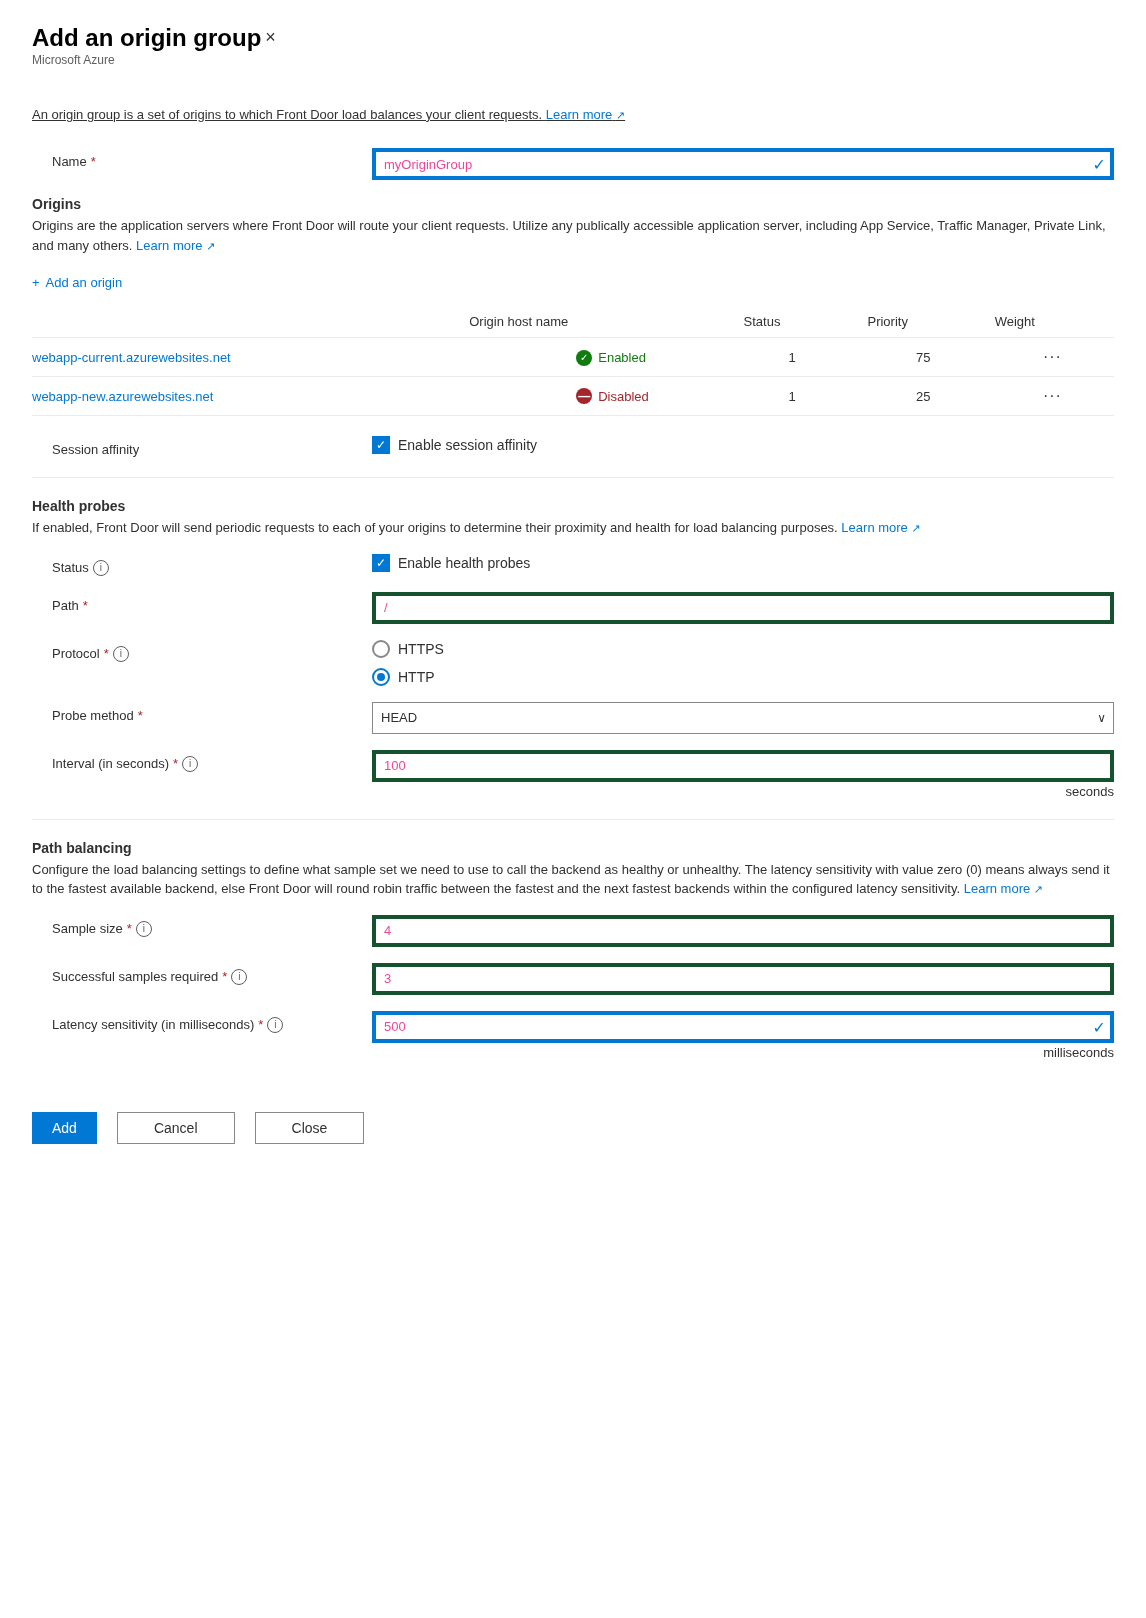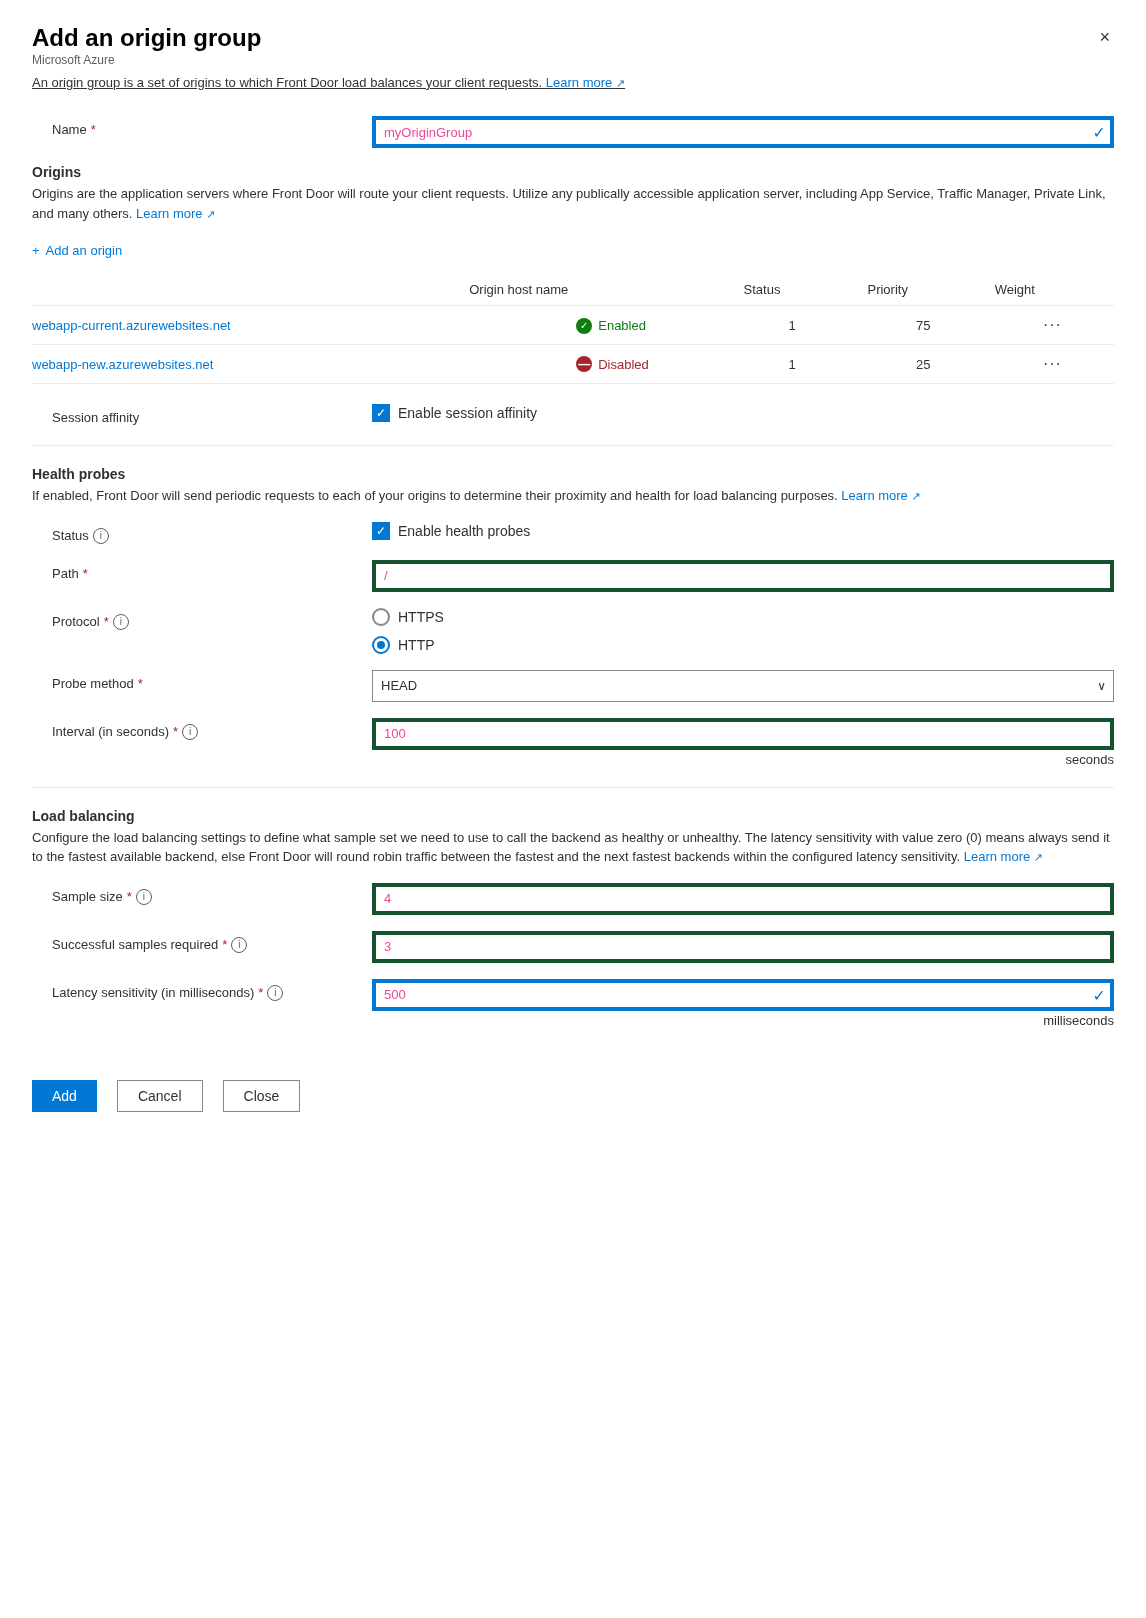"Add an origin group" .panel-header { justify-content: space-between -> flex-start }
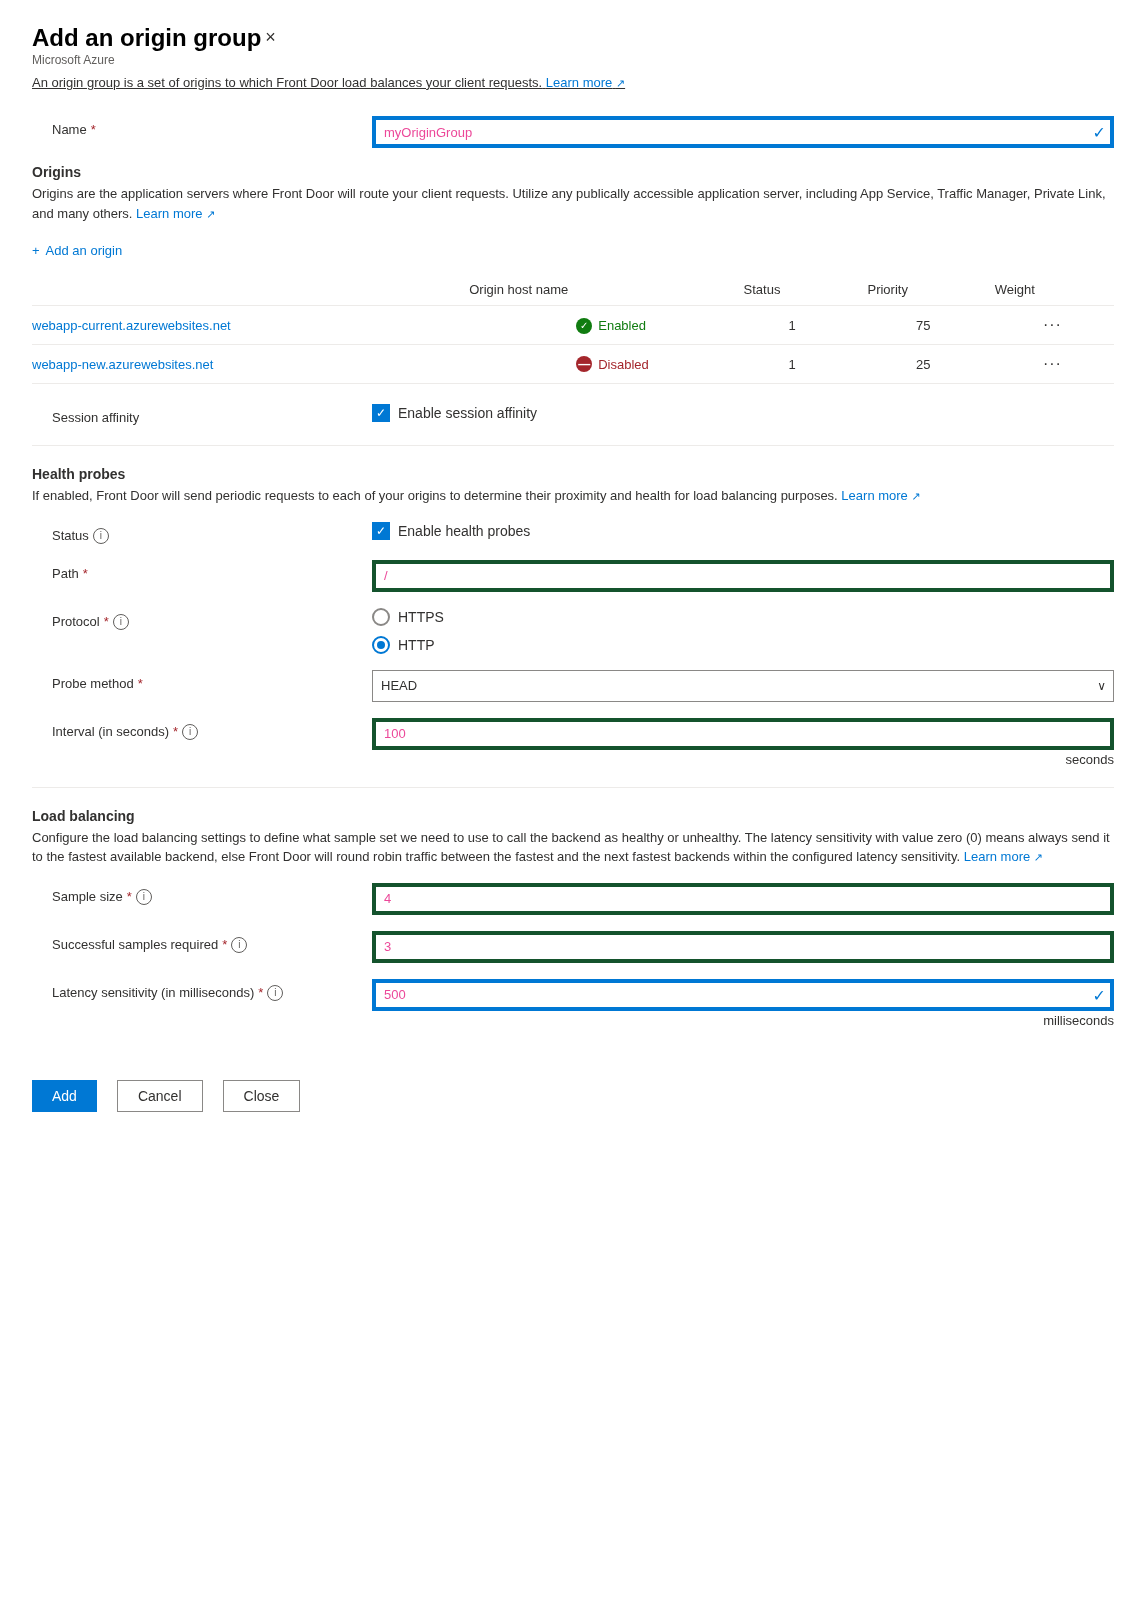"Microsoft Azure" .panel-subtitle { margin-bottom: 2px -> 34px }
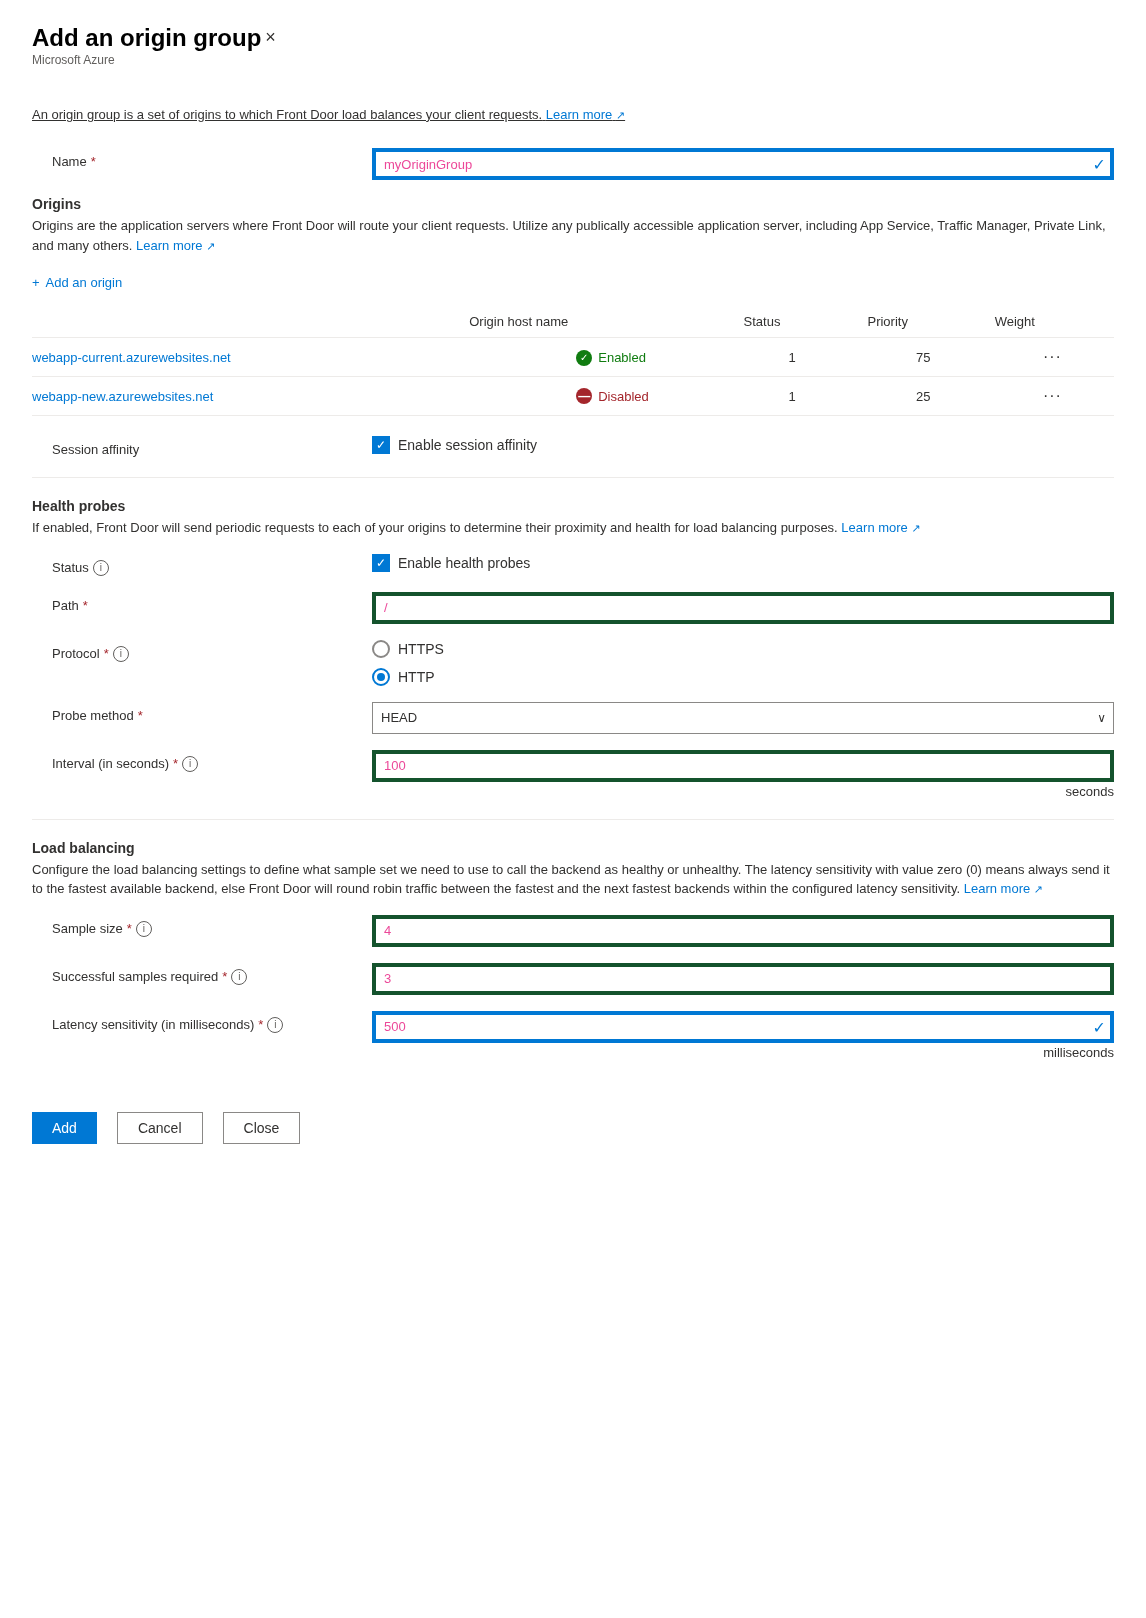"Load balancing" div.section-title { text: Load -> Path }
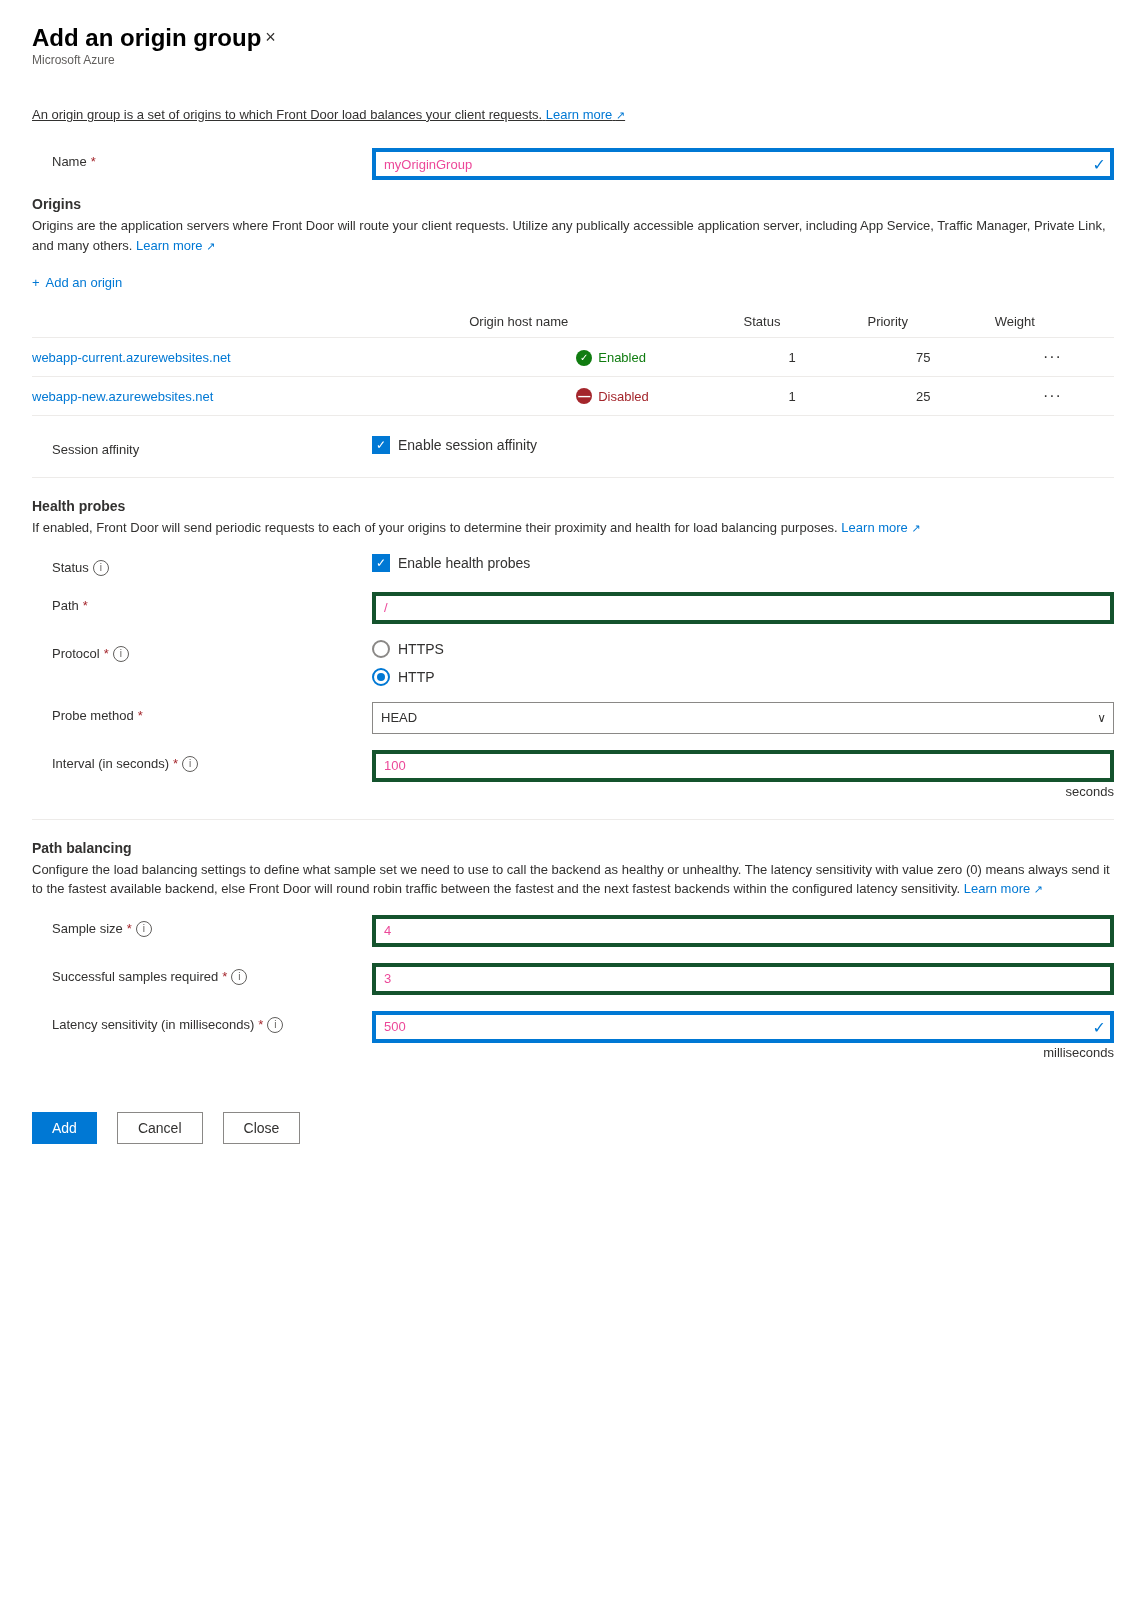"Cancel" .btn-secondary { padding: 6px 20px -> 6px 36px }
